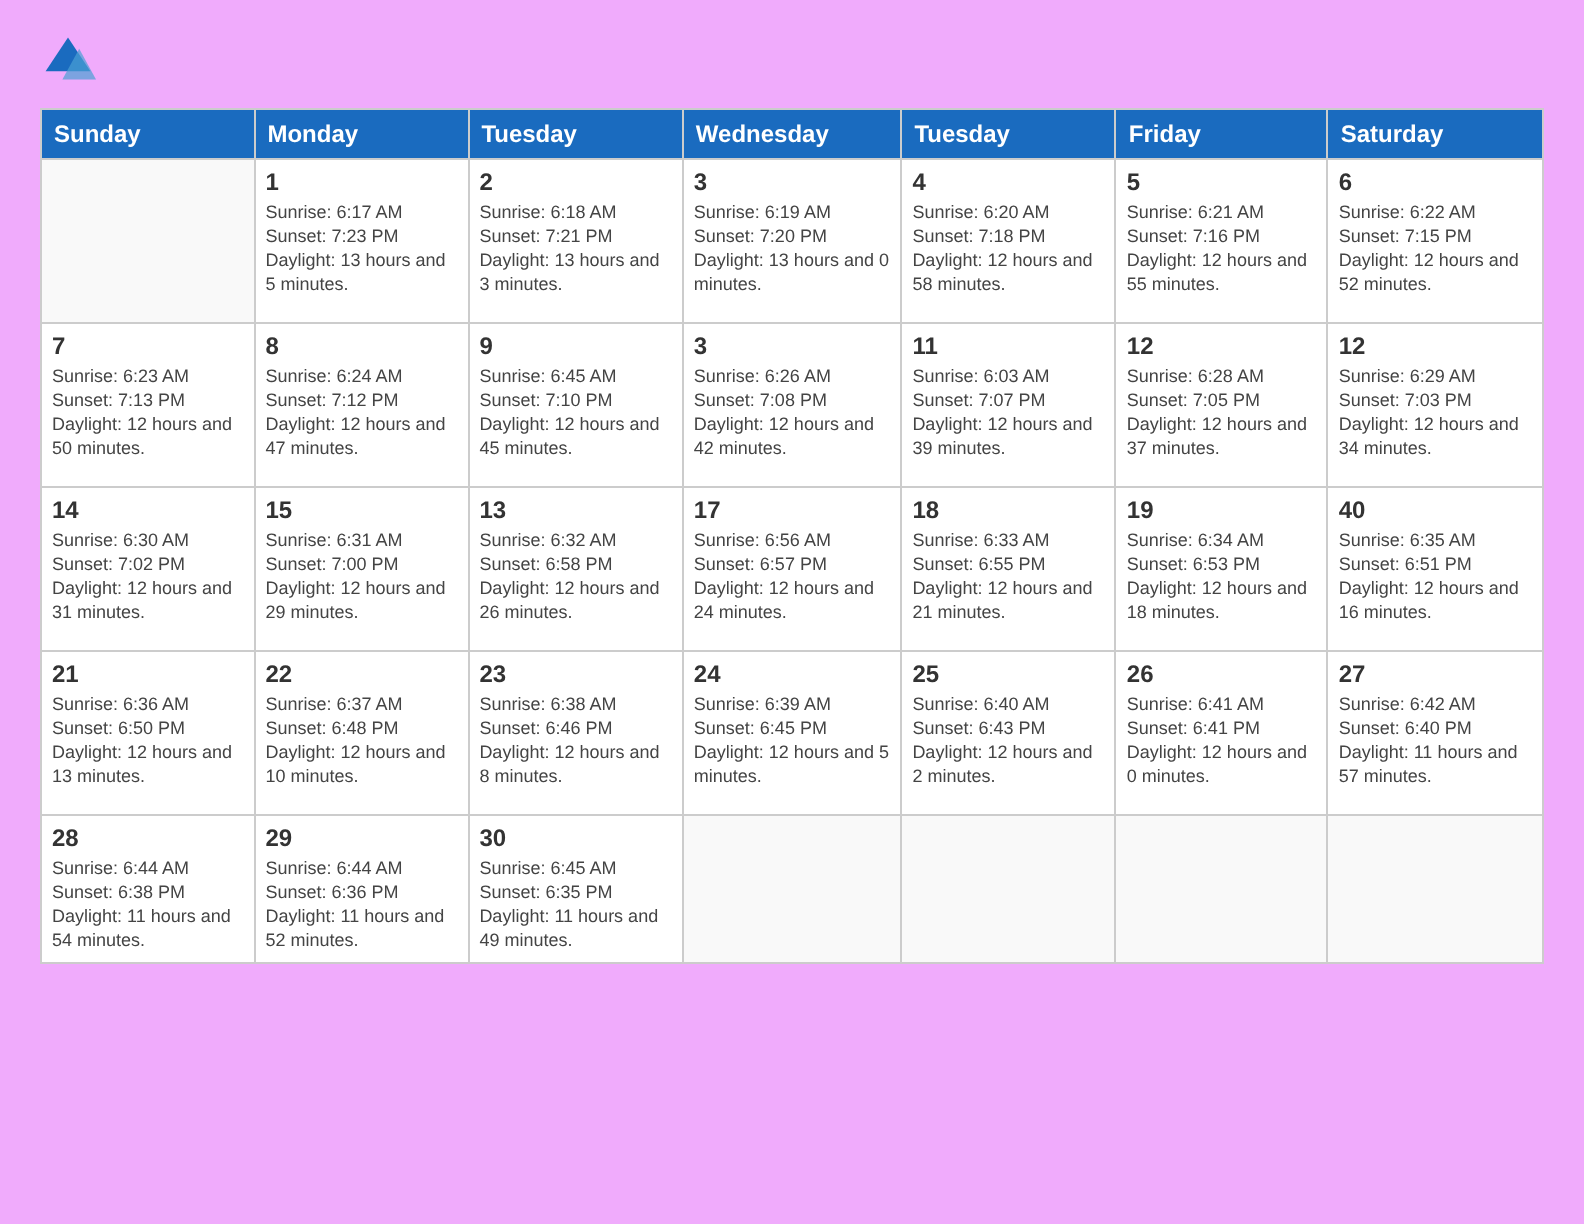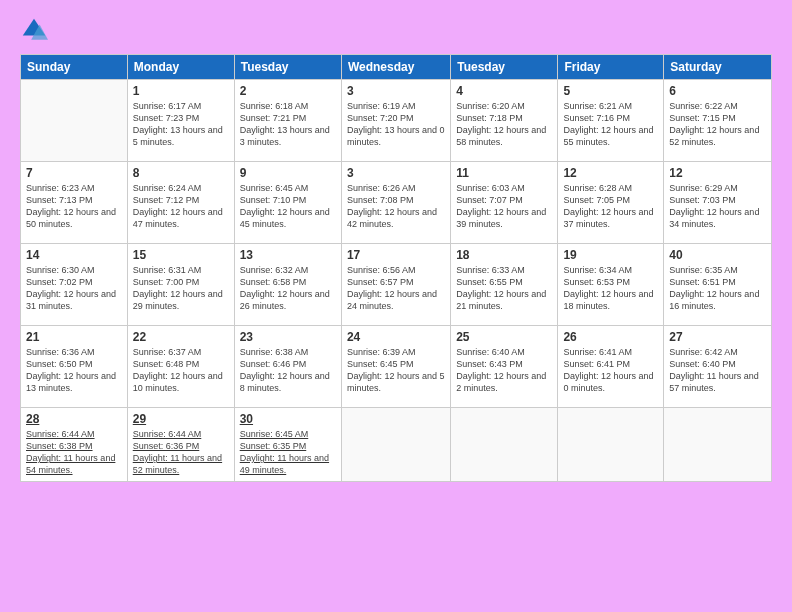"28" .last-row td { text-decoration: underline -> none }
